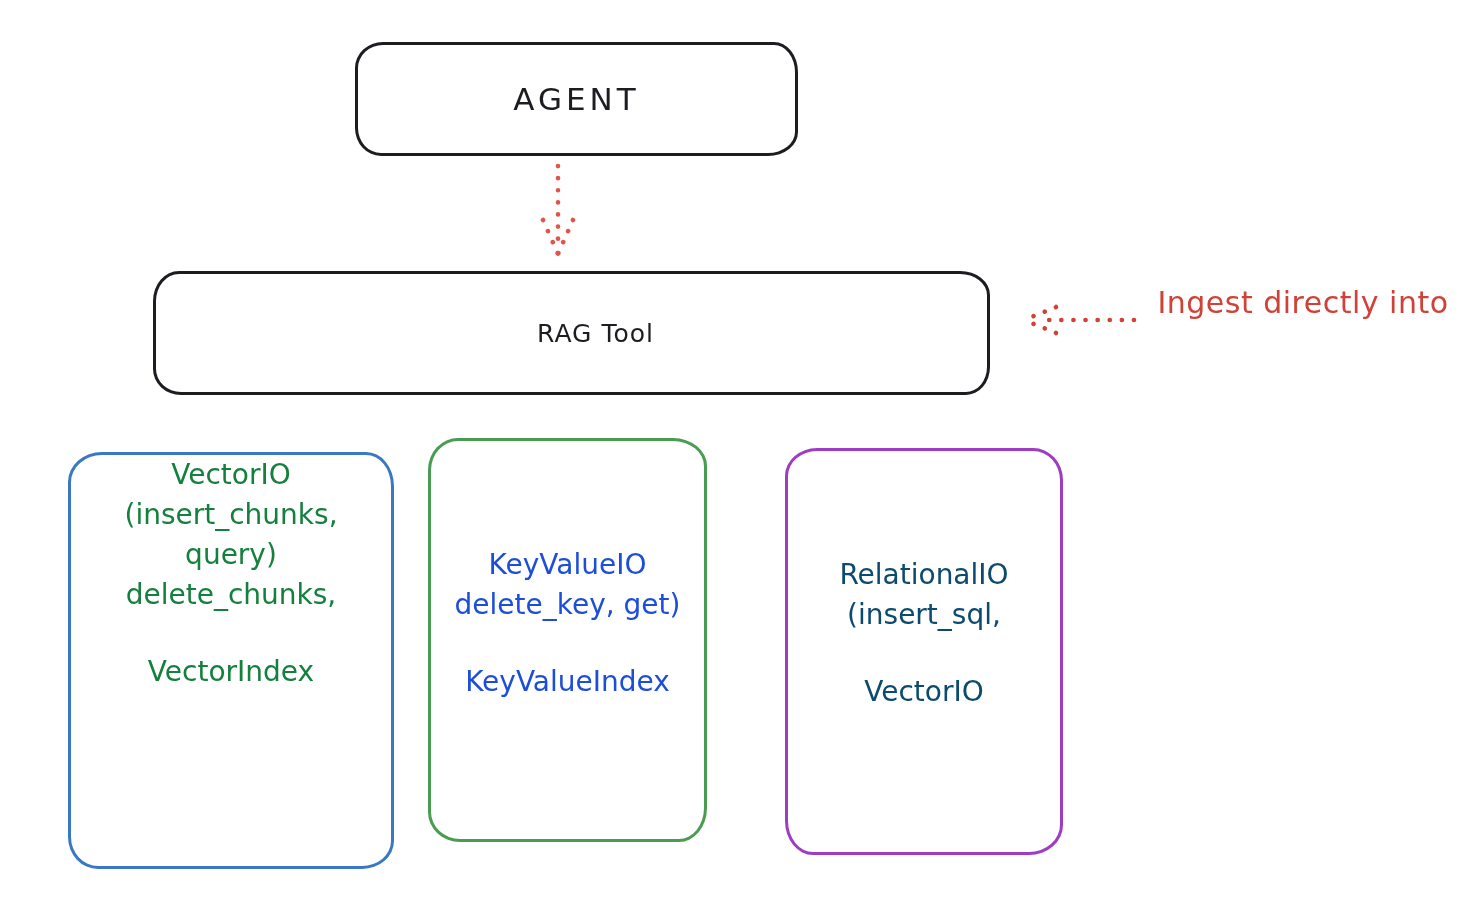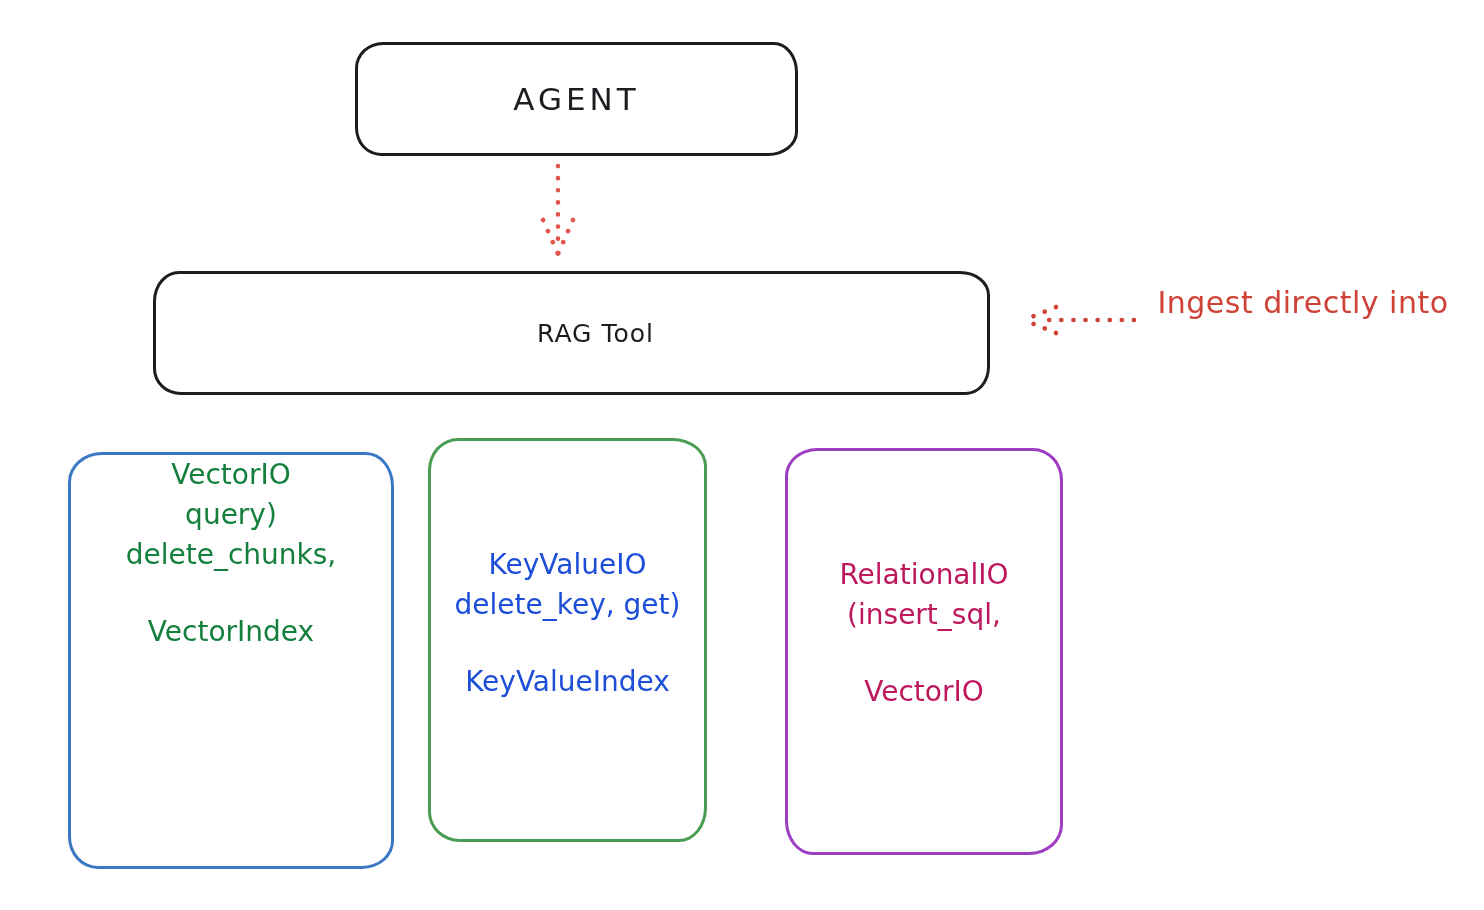"(insert_chunks," div { html: none -> <div>(insert_chunks,</div> }
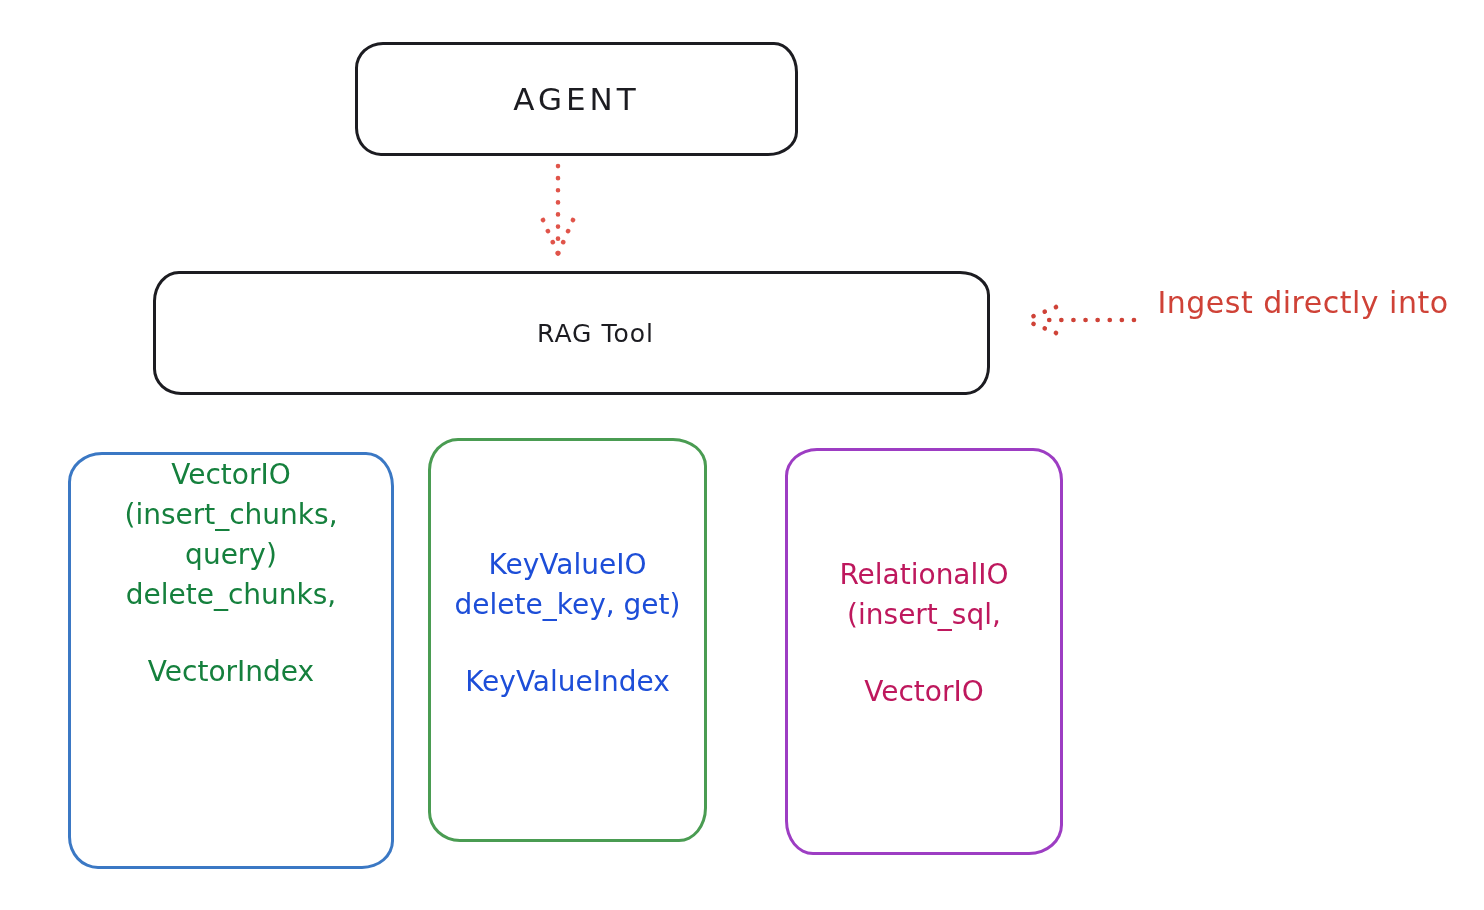"RelationalIO" .store-purple { color: #be185d -> #0c4a6e }
